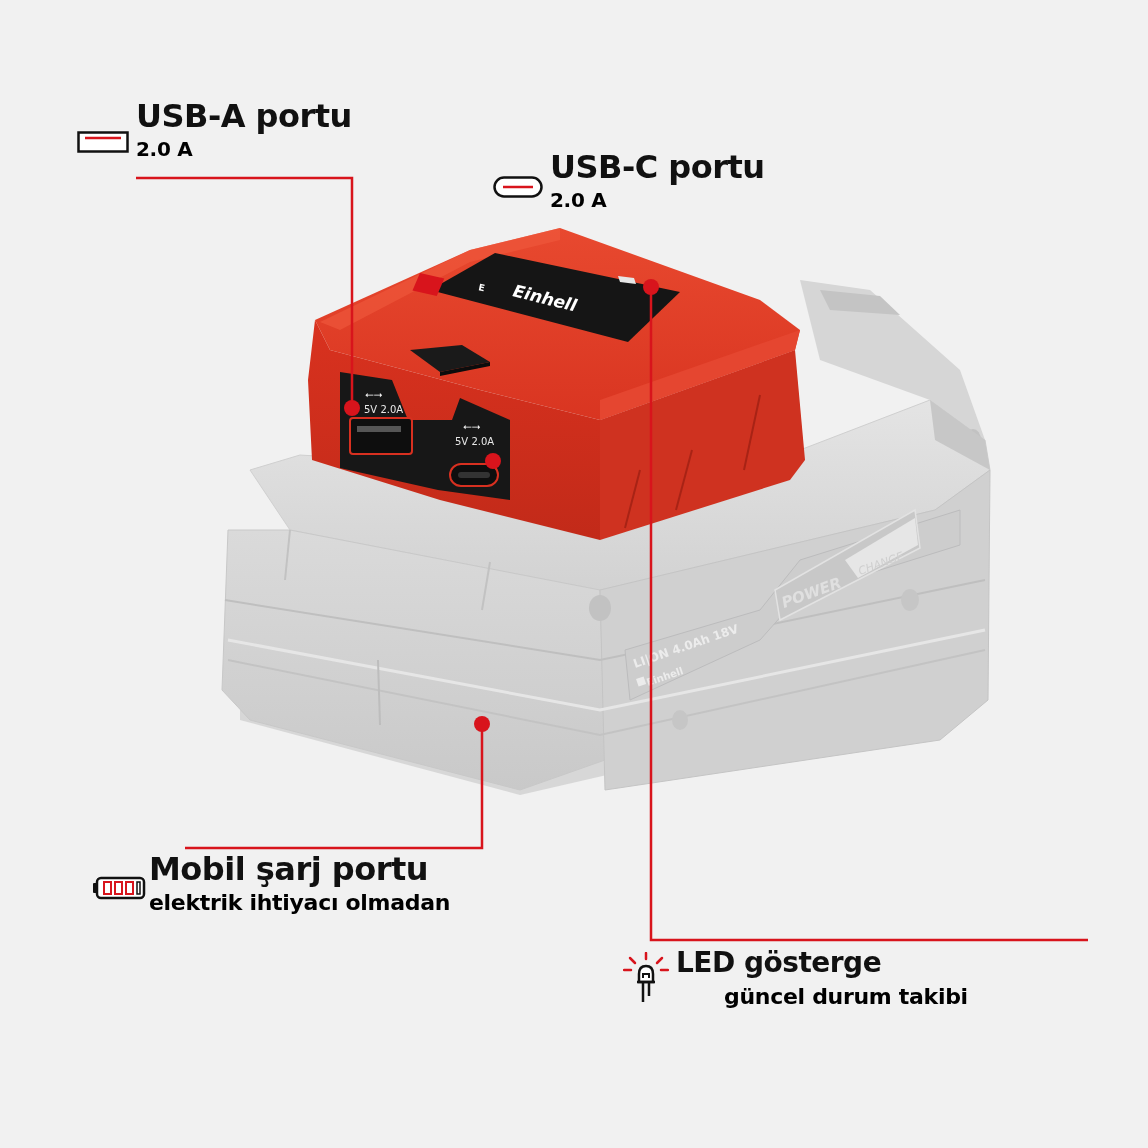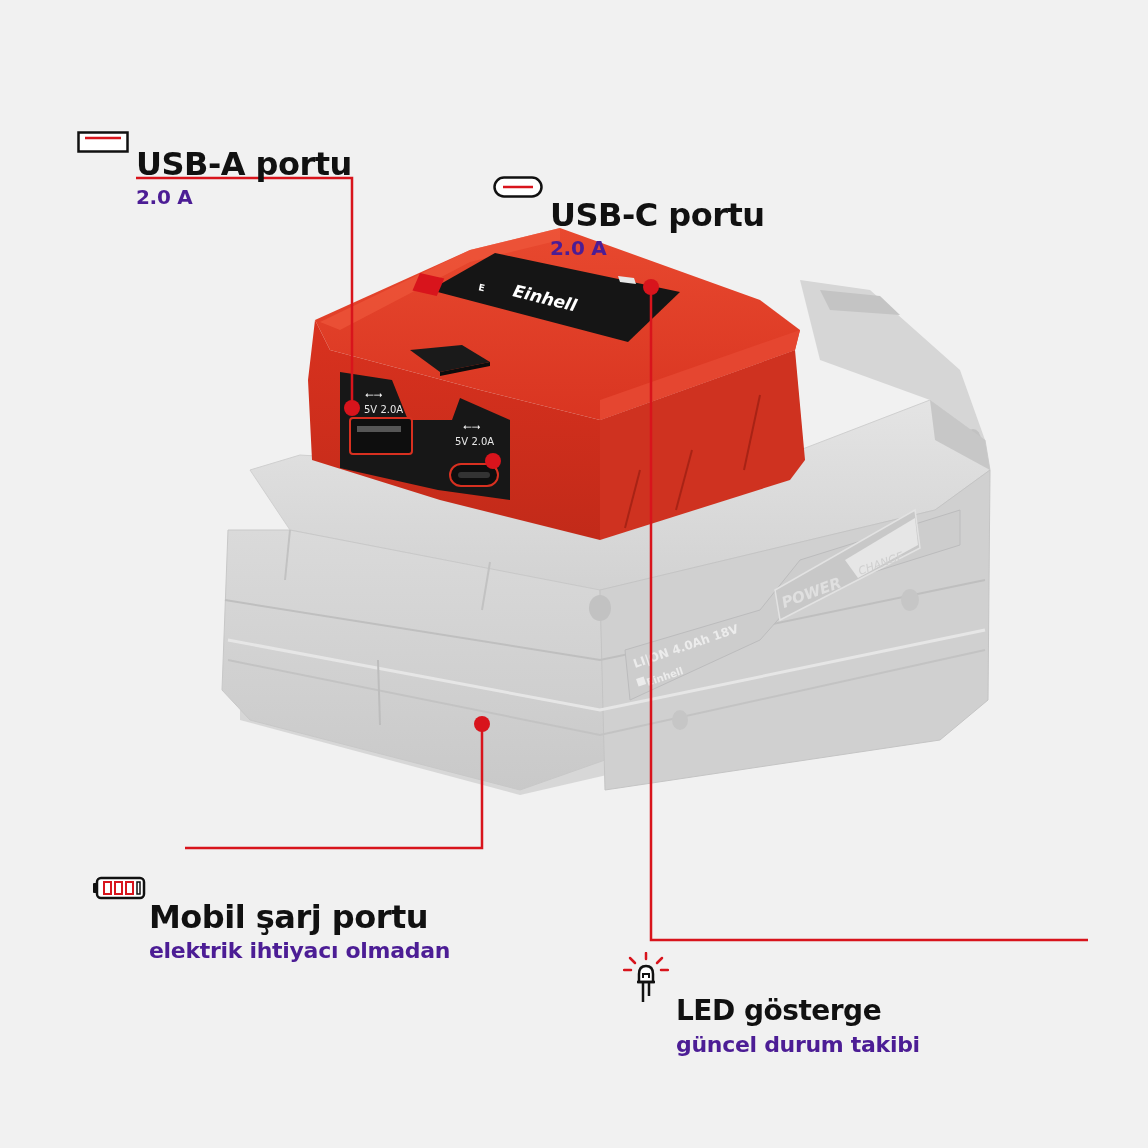"USB-A portu" .callout .title { margin-top: 48px -> none }
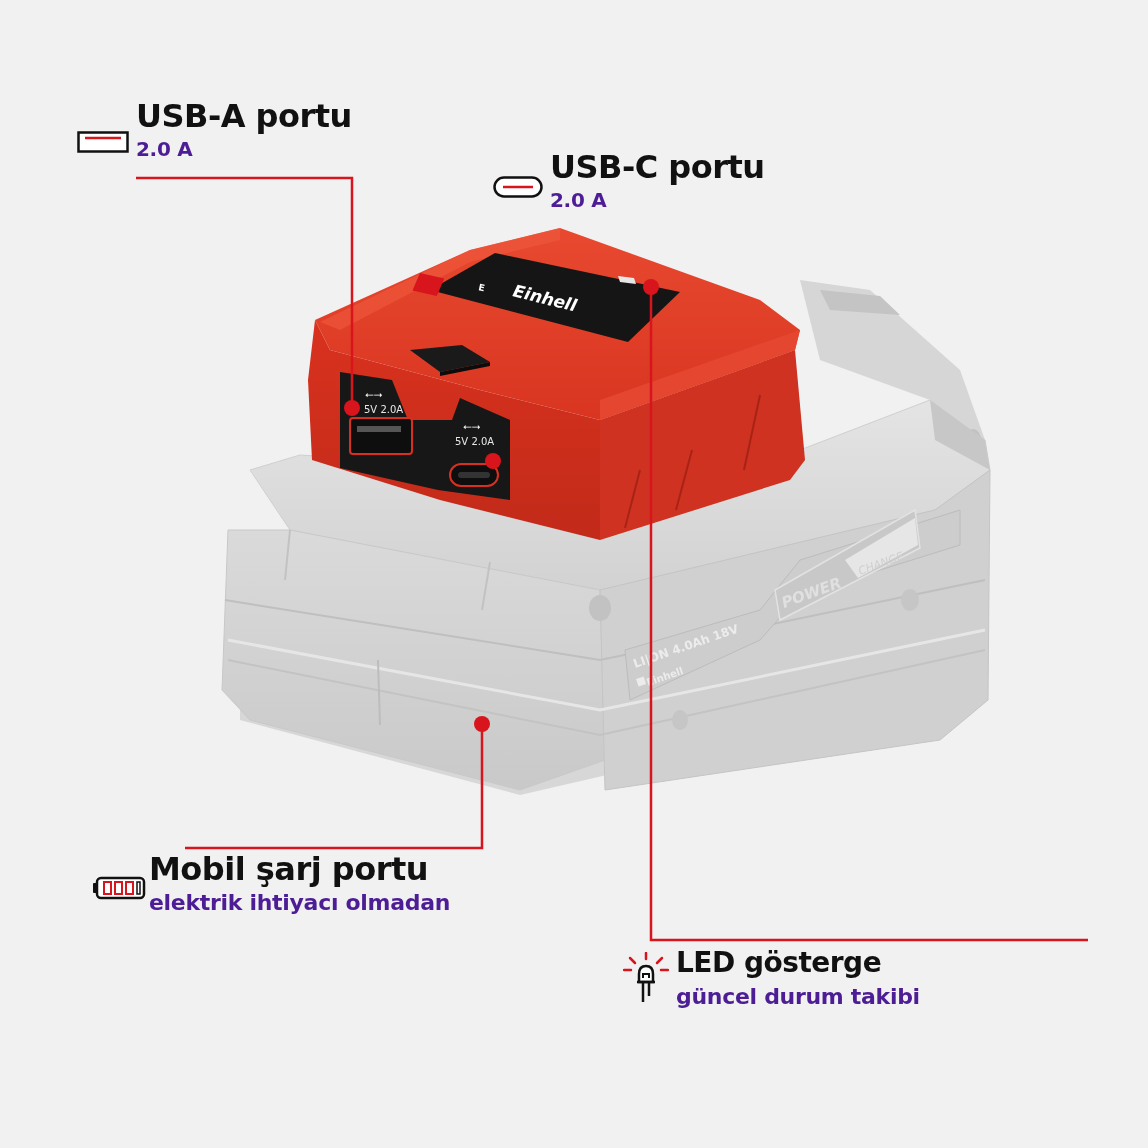"2.0 A" .callout .sub { color: #4c1d95 -> #000000 }
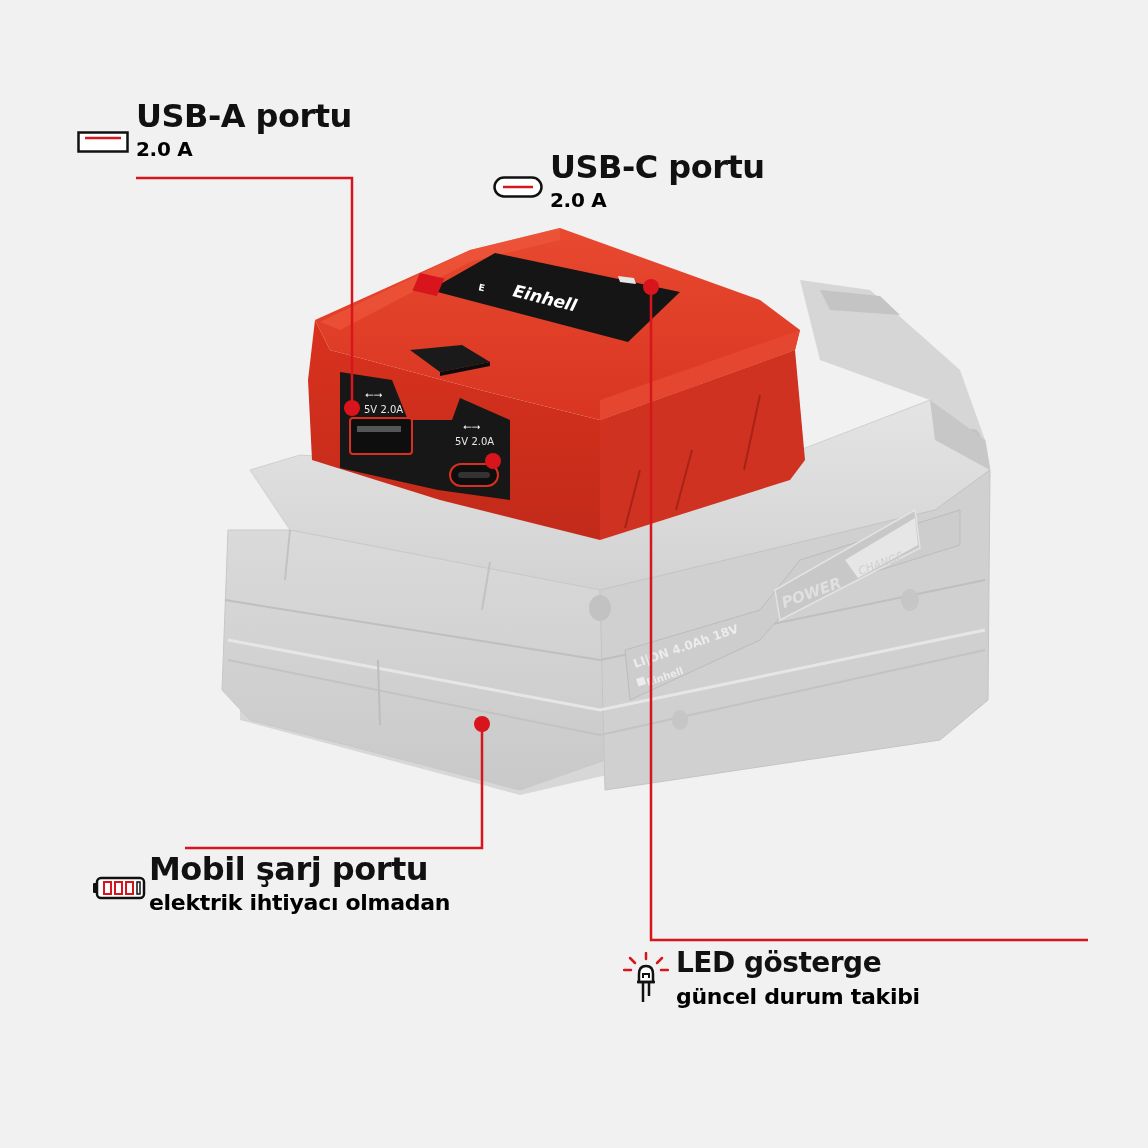"güncel durum takibi" div.sub { margin-left: none -> 48px }
